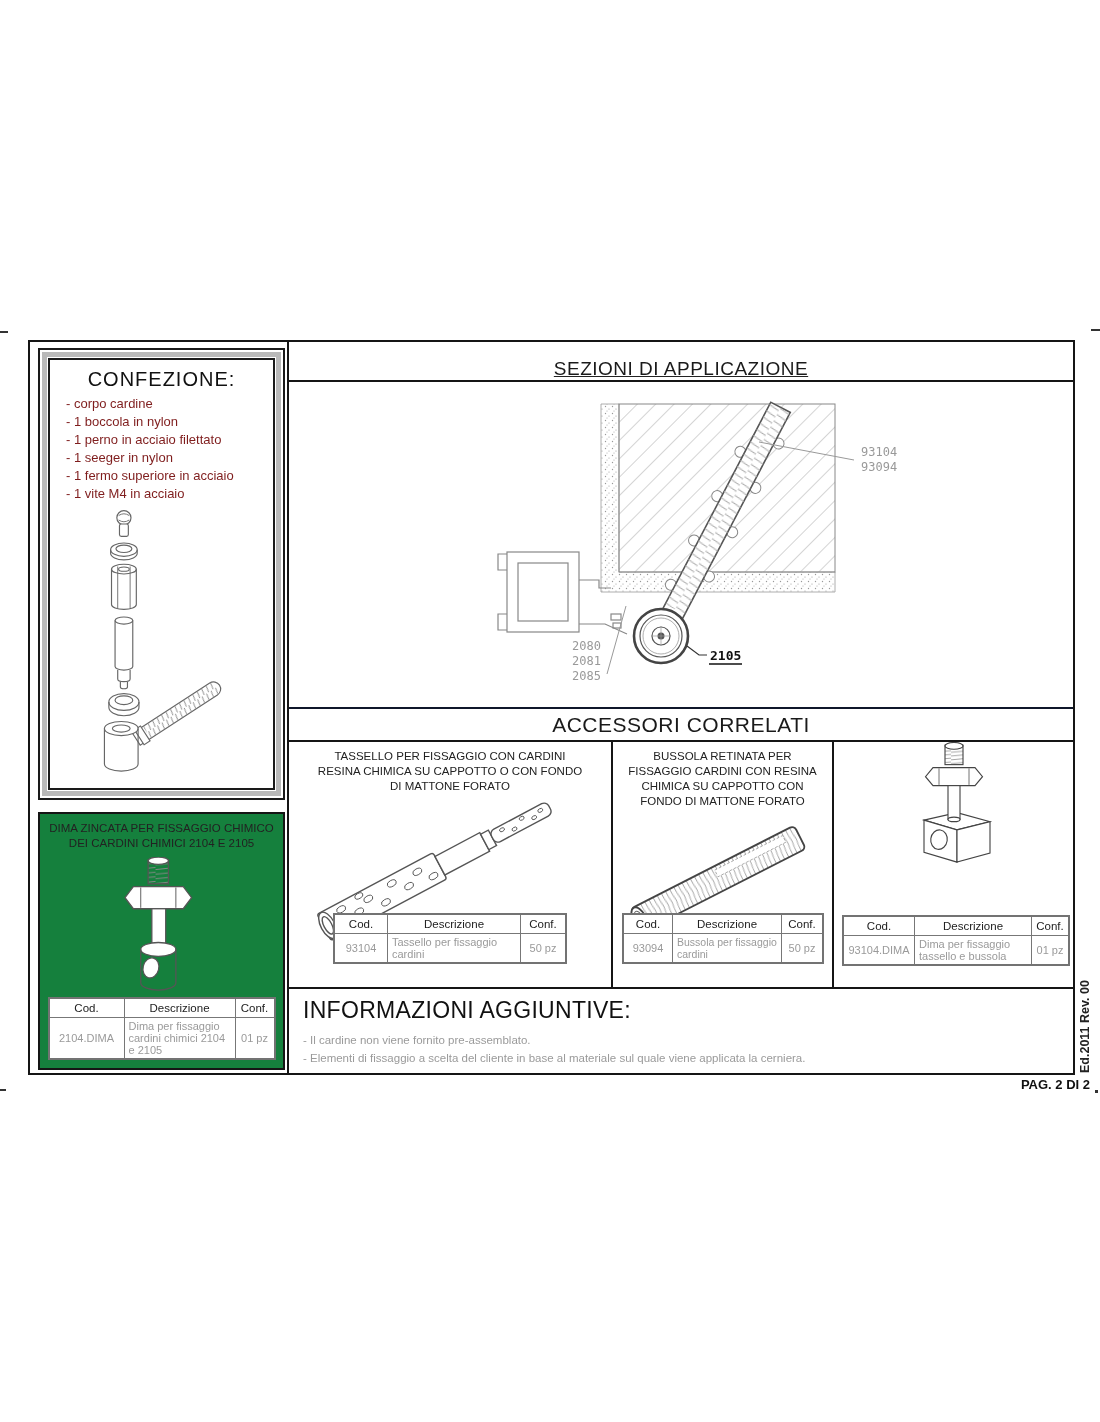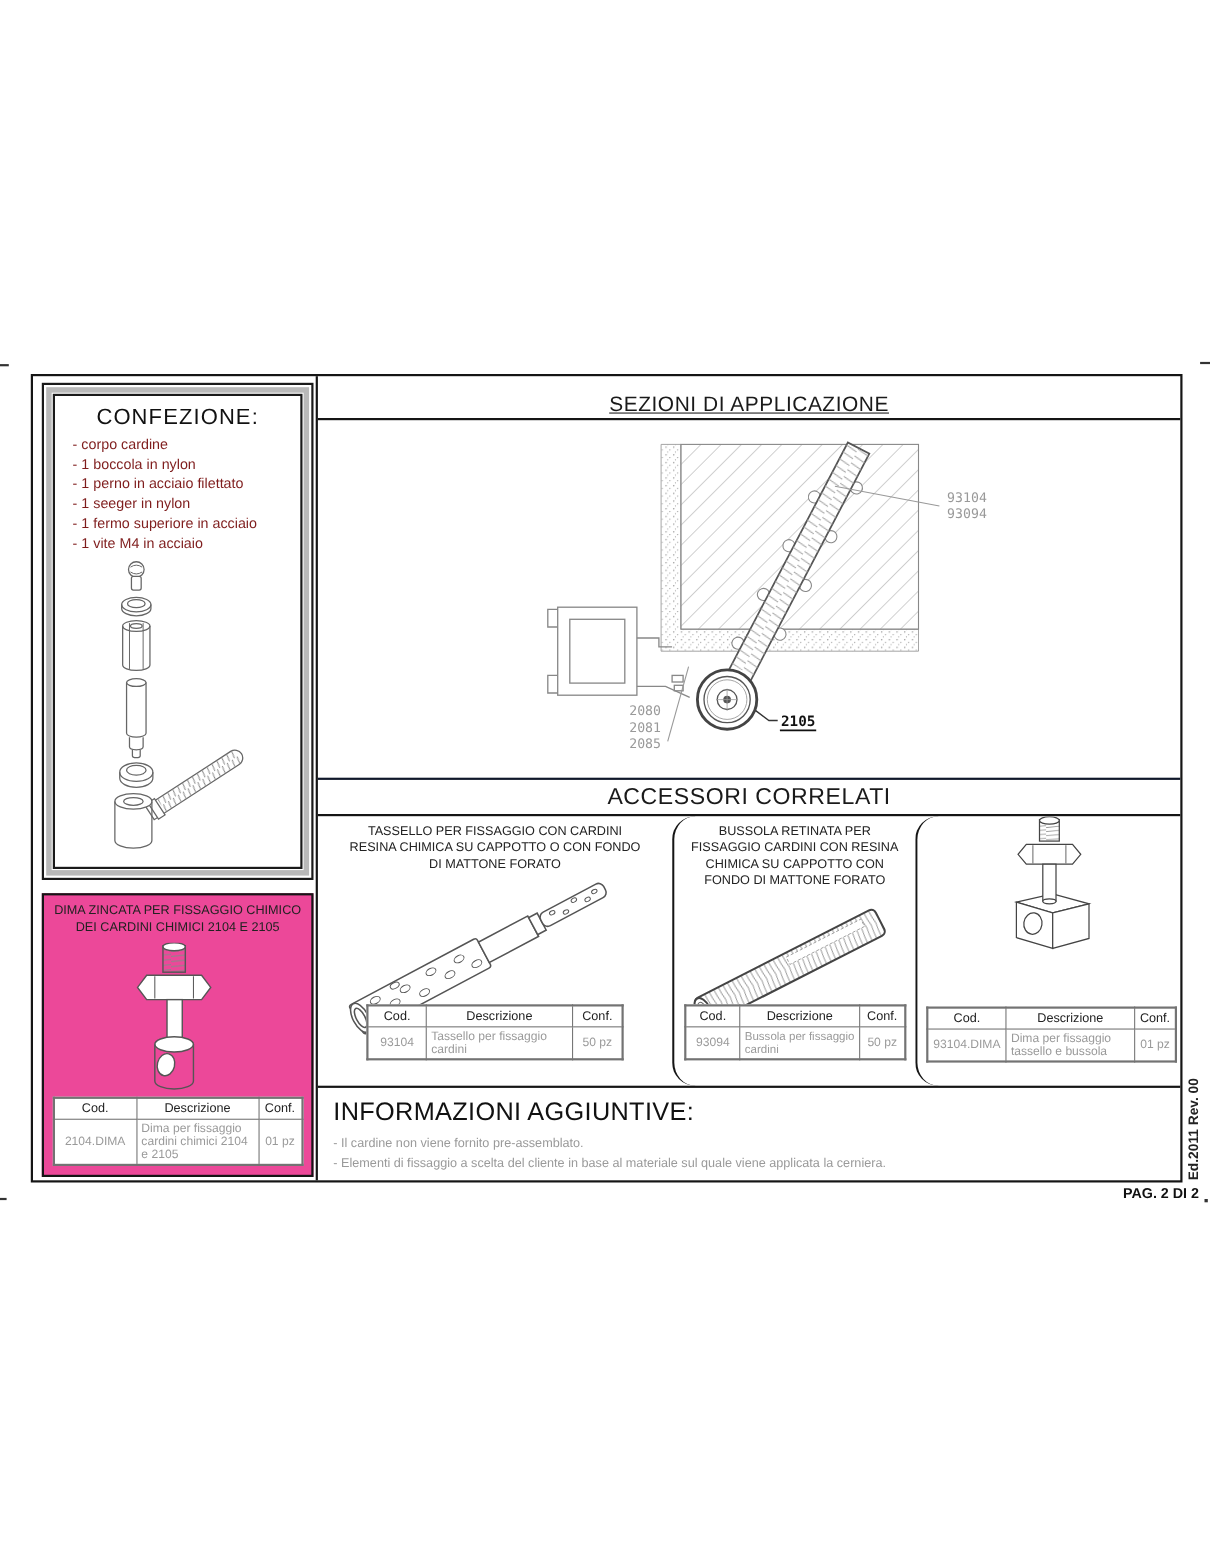"TASSELLO PER FISSAGGIO CON CARDINI" .panel { border-radius: 21px -> none }
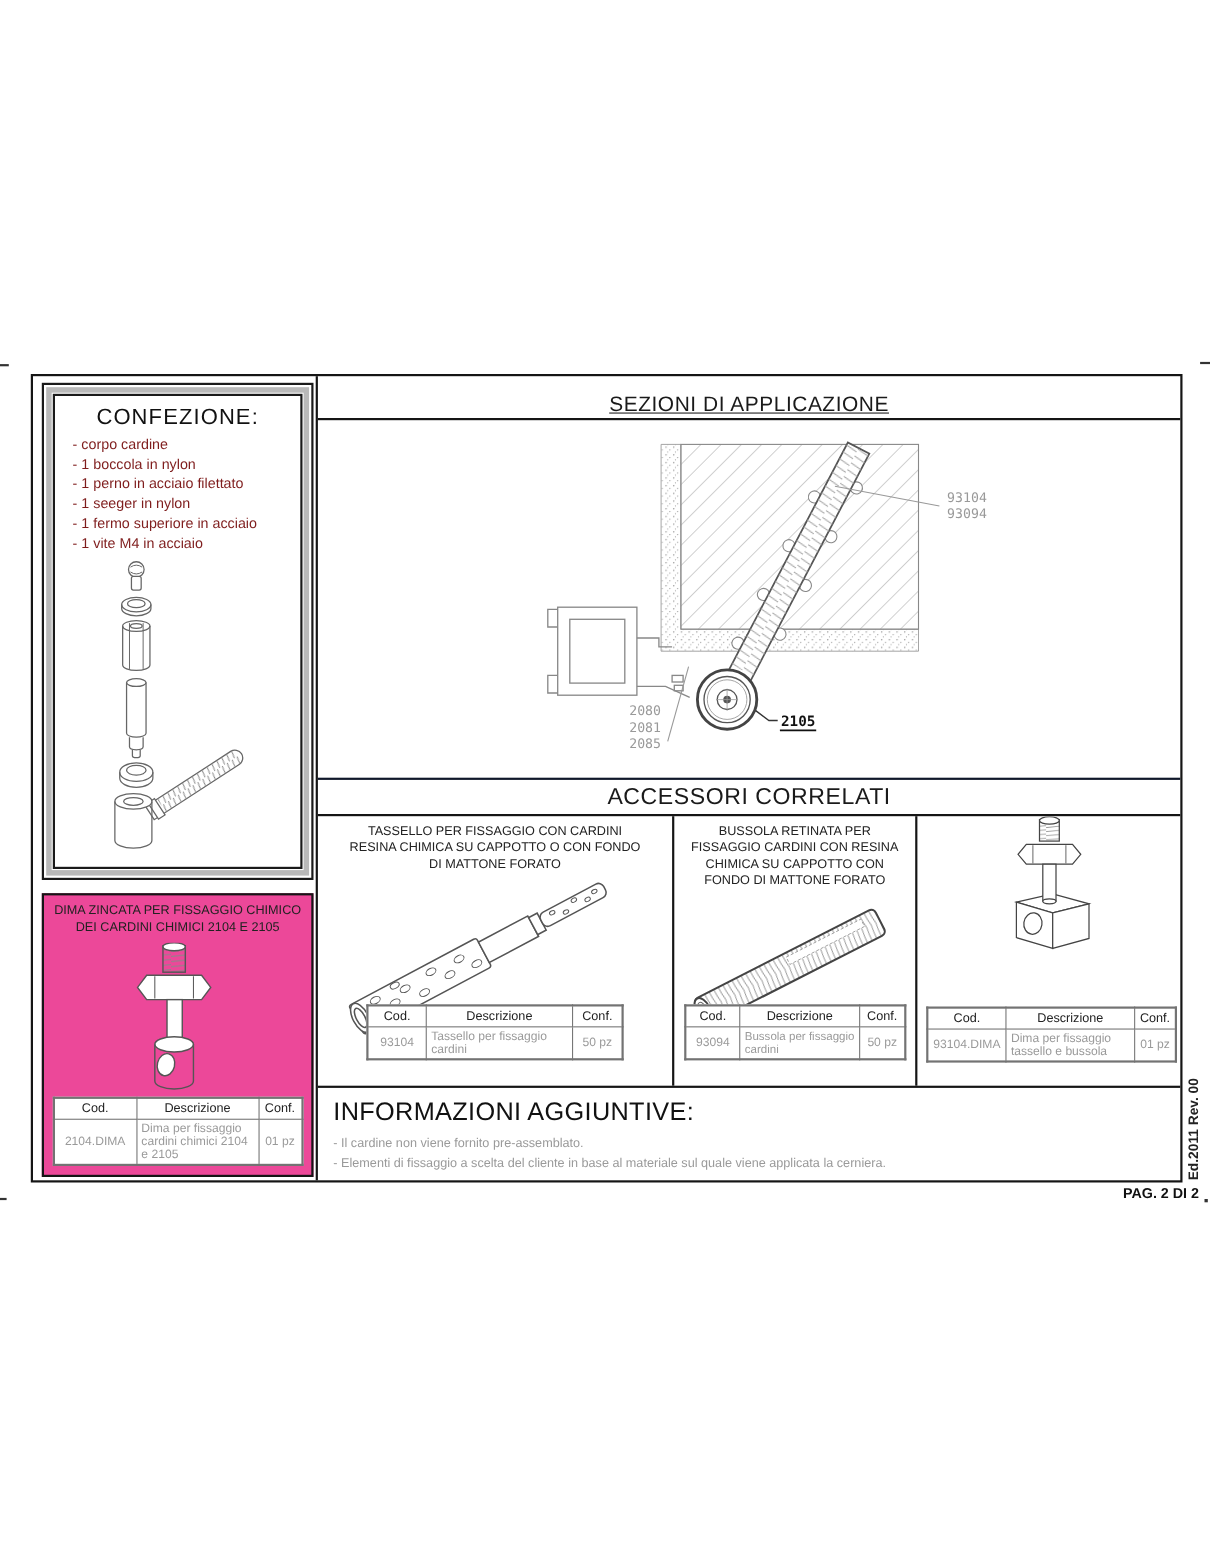"DIMA ZINCATA PER FISSAGGIO CHIMICO" .dima-box { background: #ec4899 -> #15803d }
